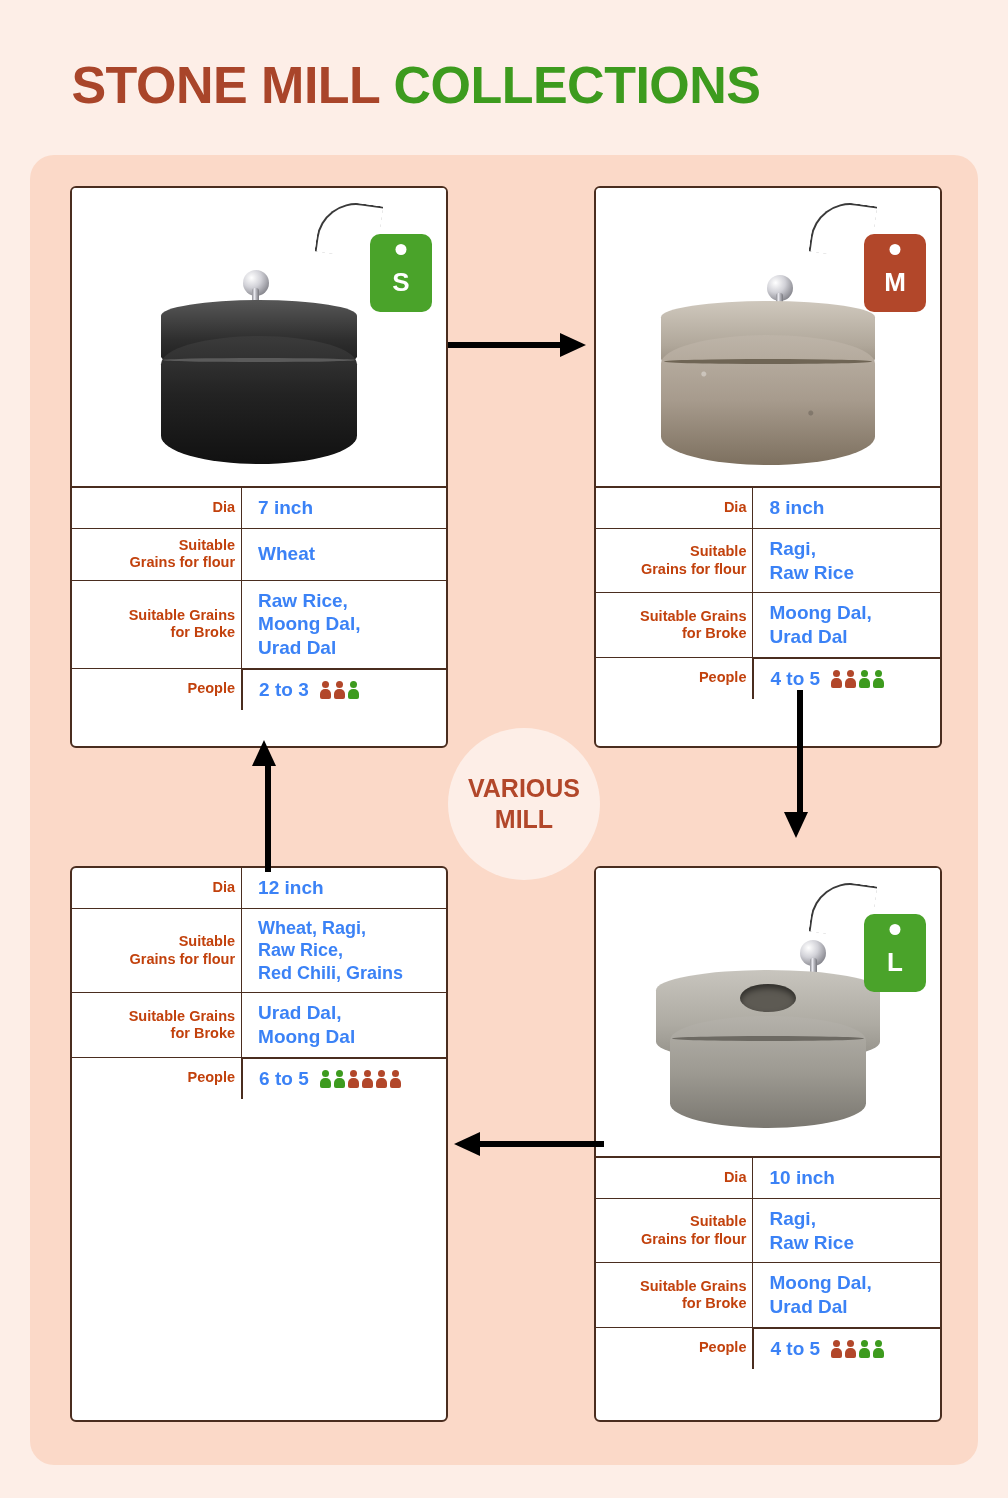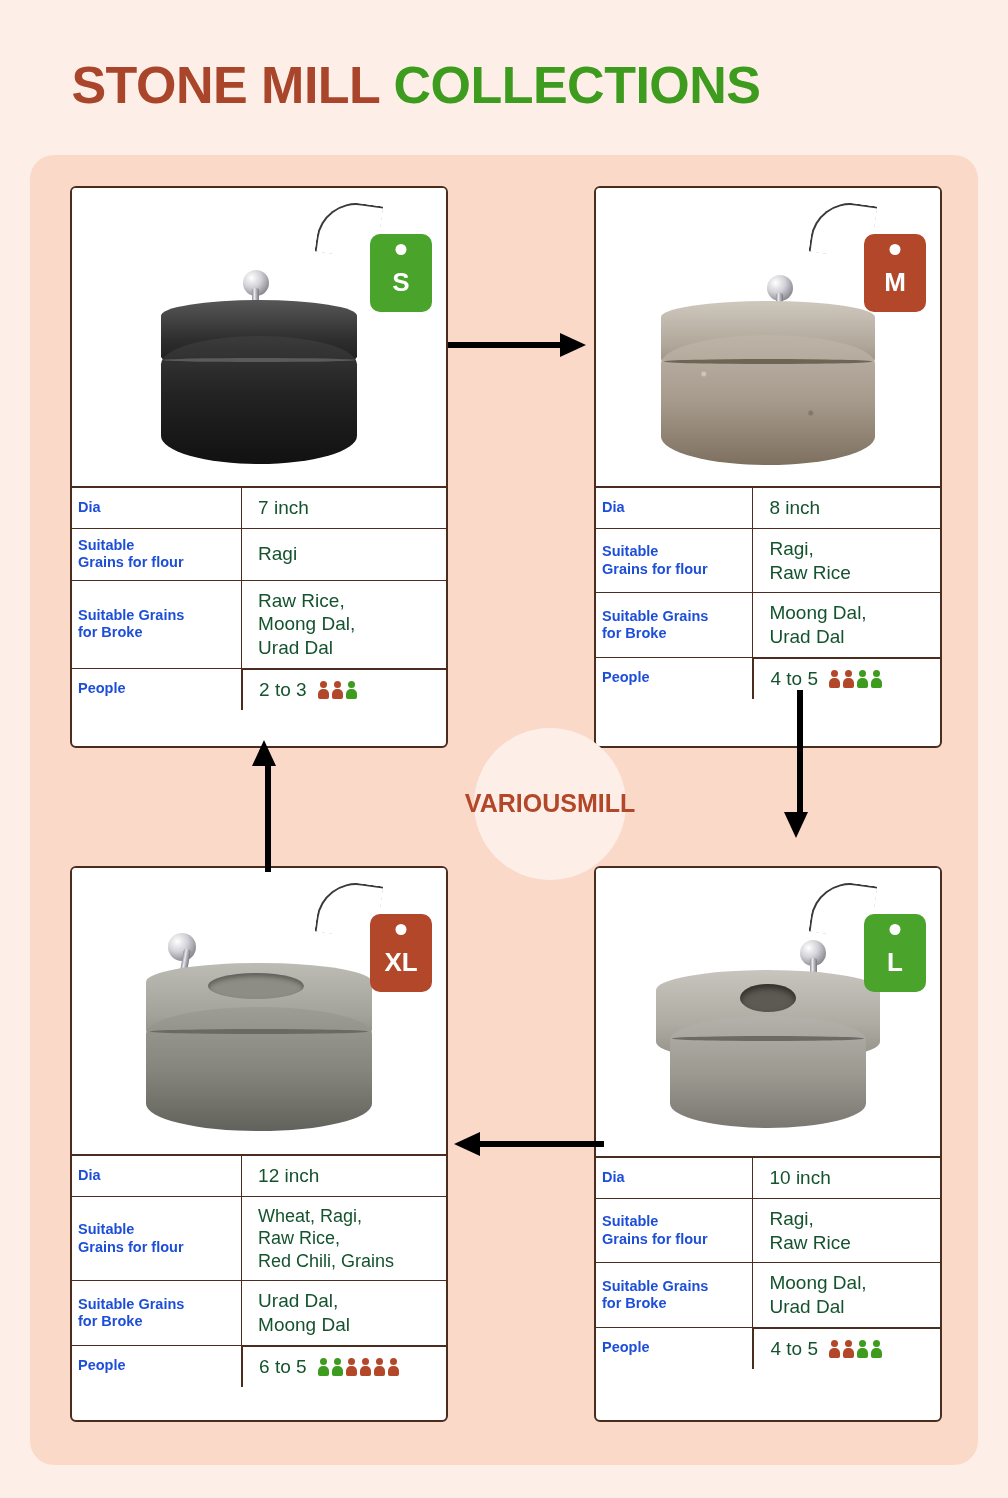"Dia" table.specs td.k { color: #1d4ed8 -> #c2410c; text-align: left -> right }
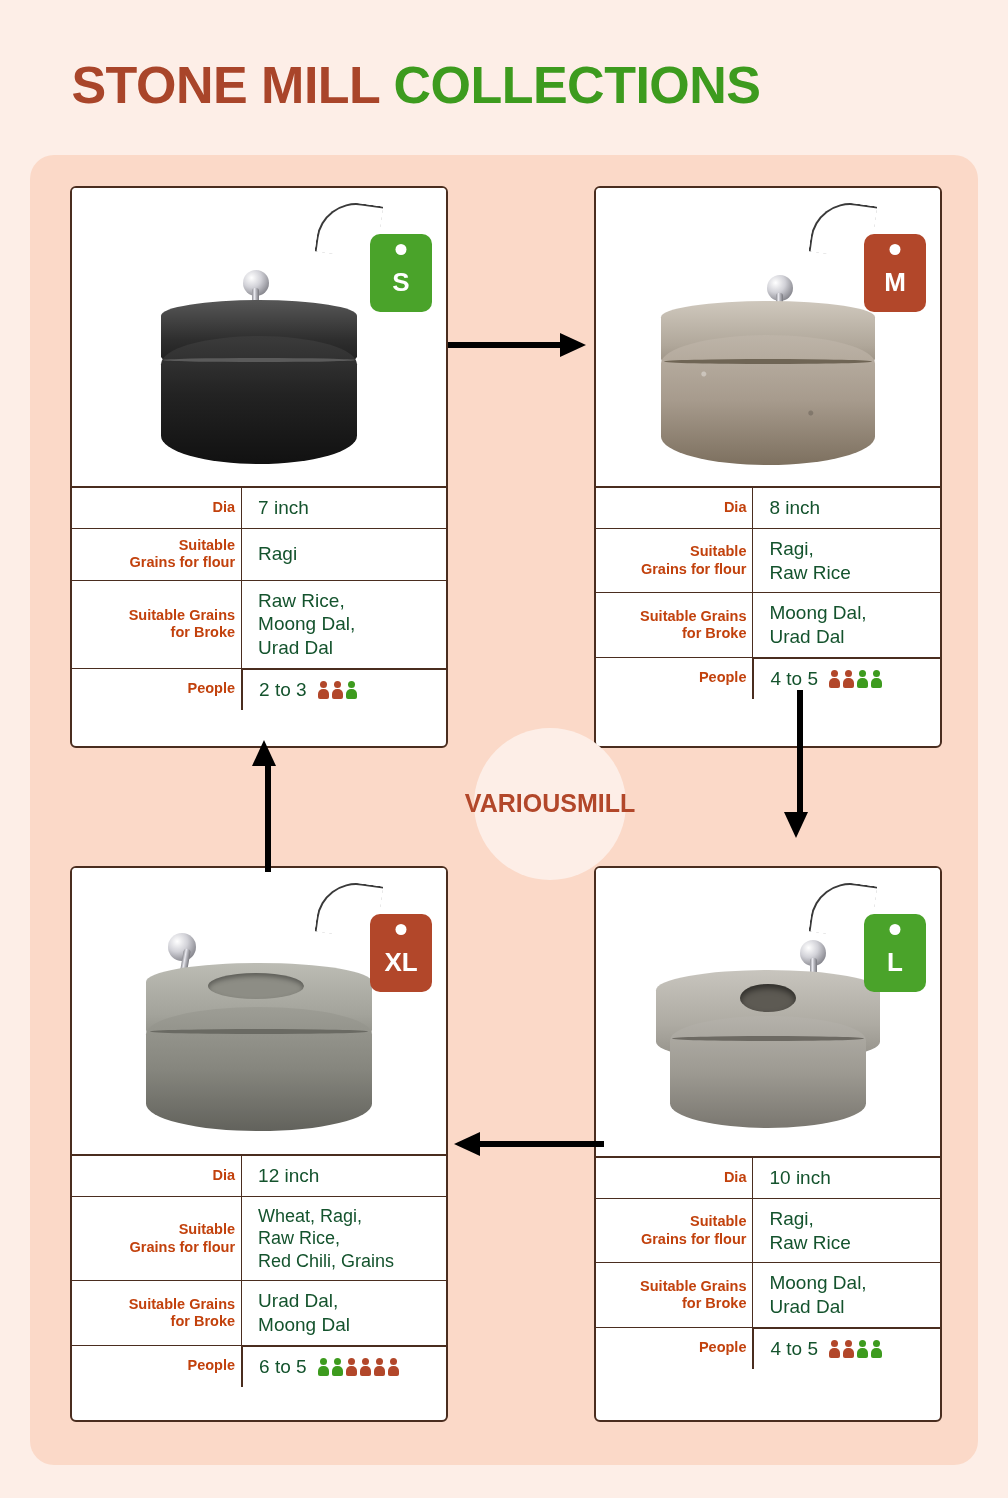"7 inch" table.specs td.v { color: #14532d -> #3b82f6; font-weight: normal -> bold }
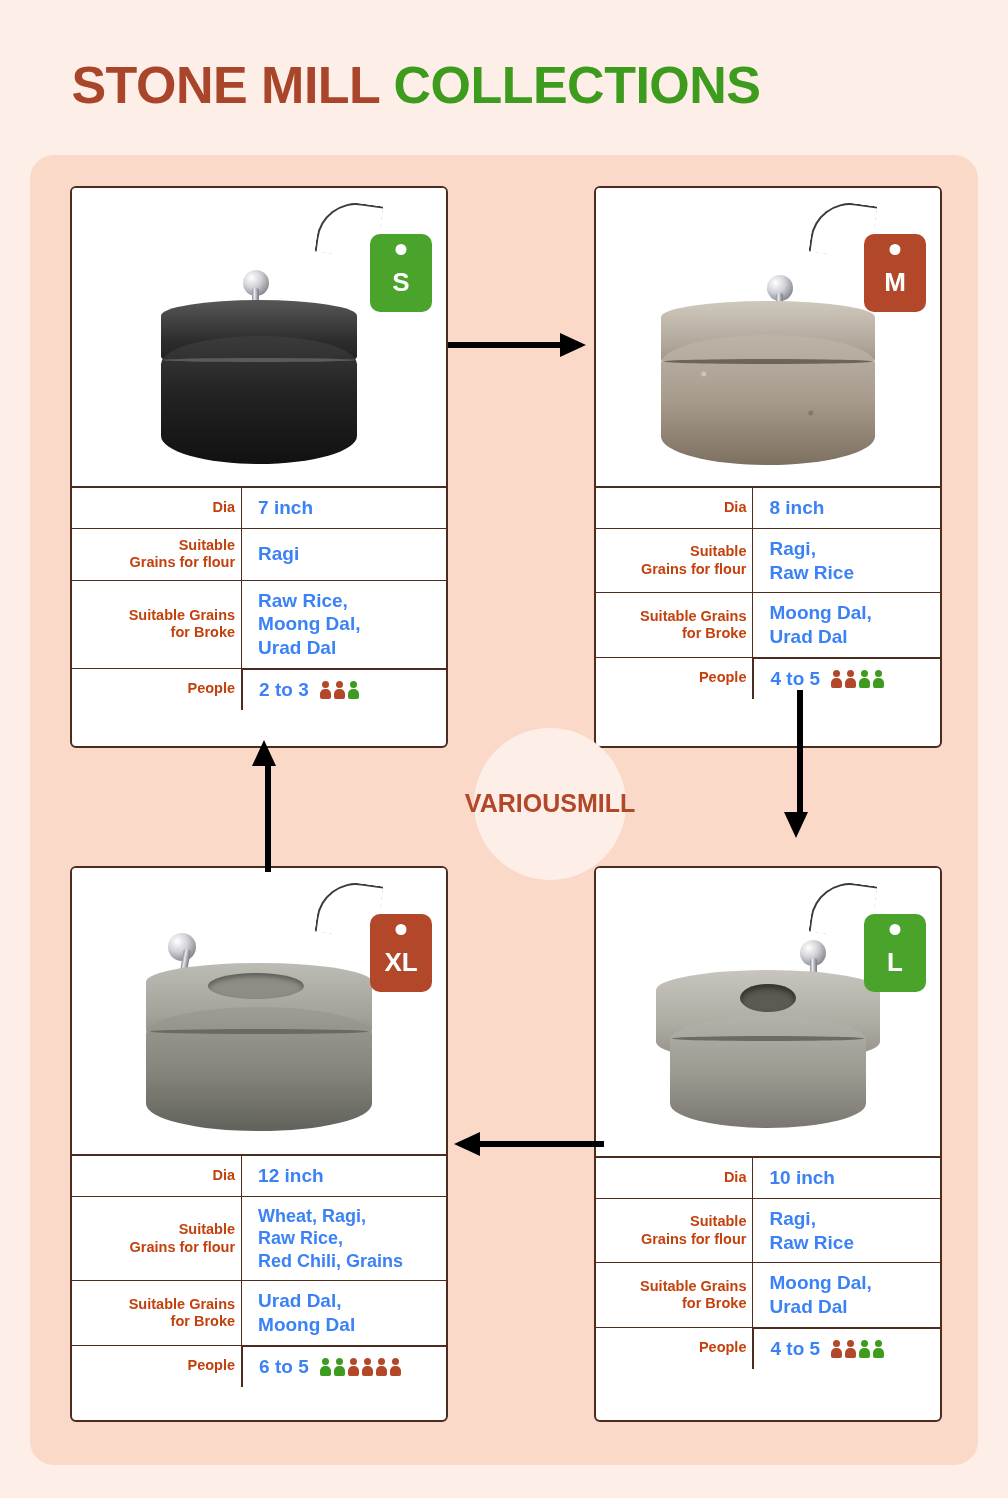"Ragi" td.v { text: Ragi -> Wheat }
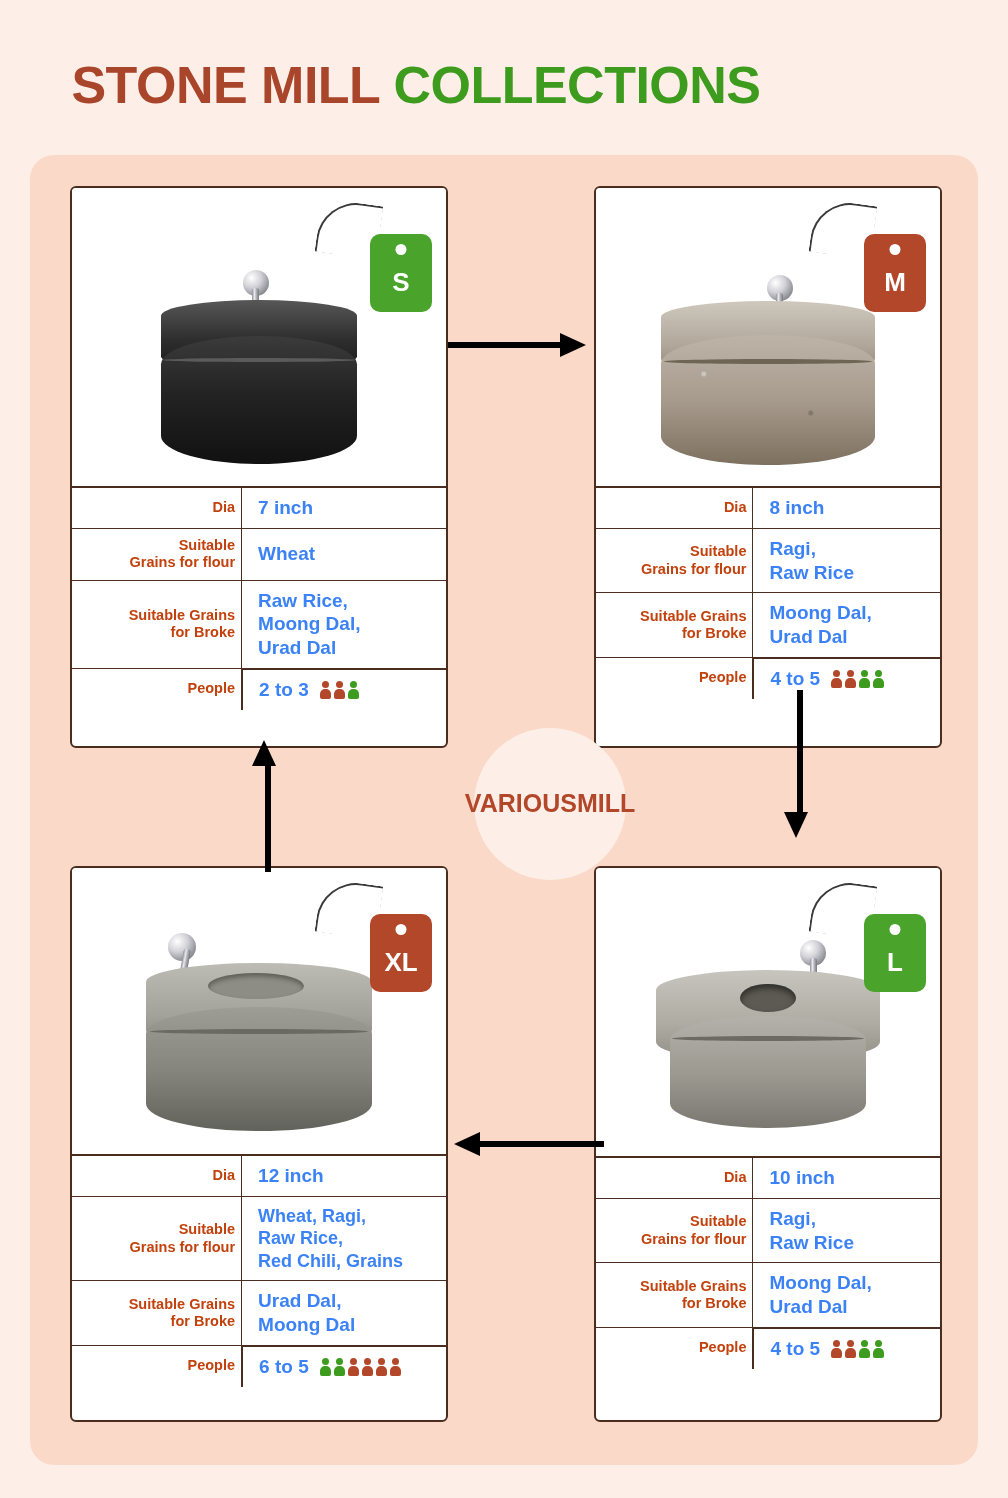"VARIOUS" .center-badge { flex-direction: row -> column; left: 474px -> 448px }
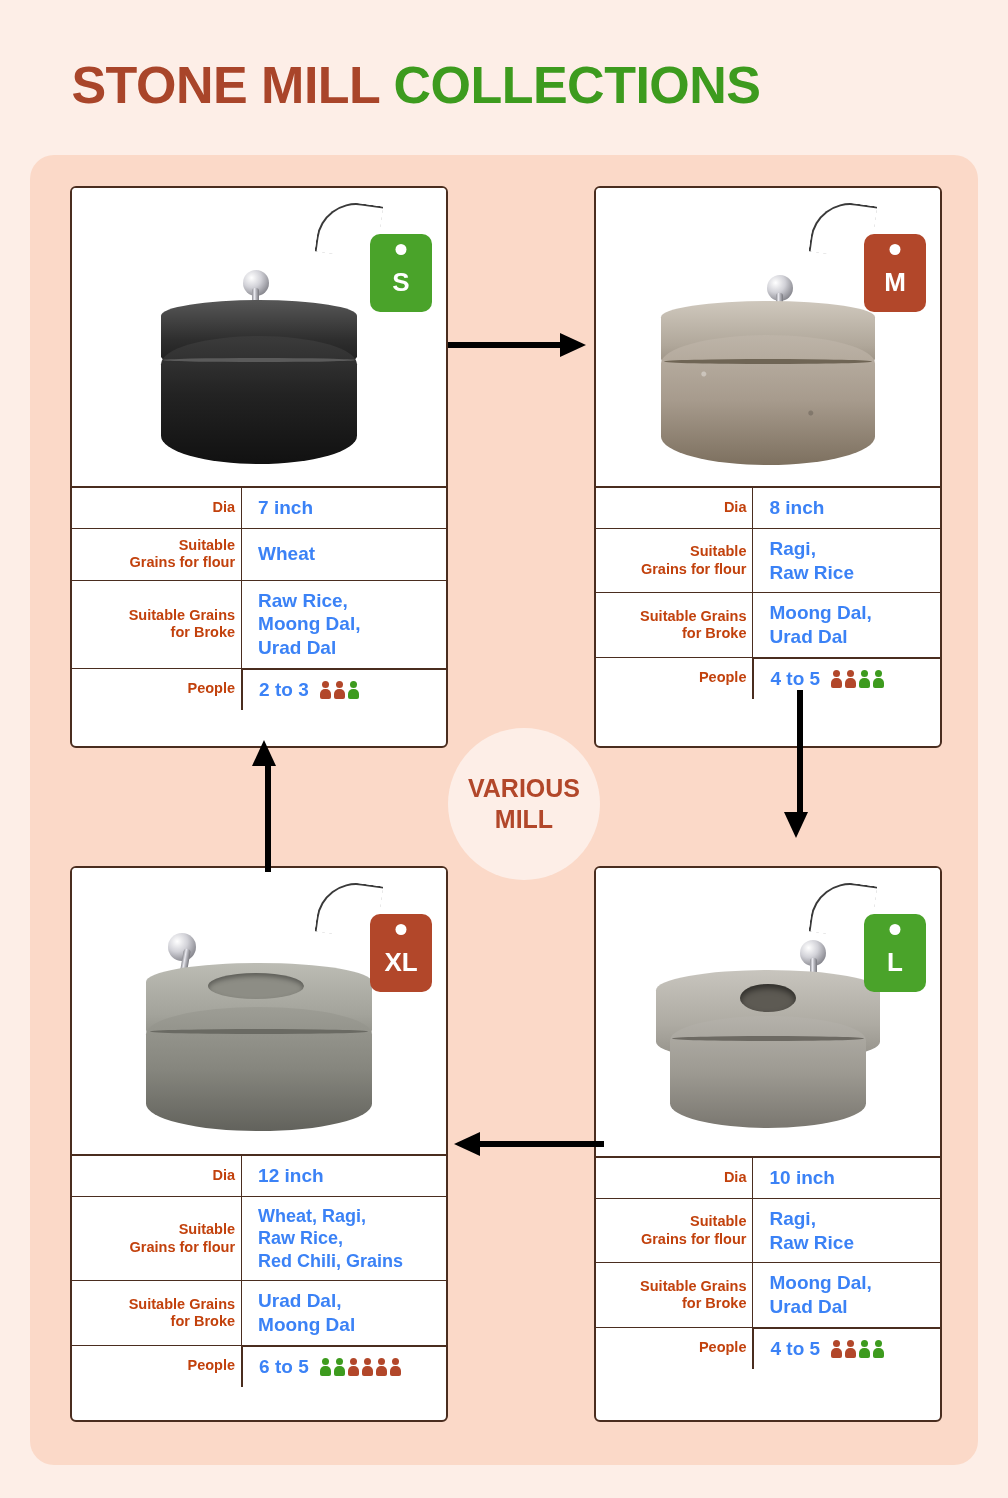"XL" div.img-area { html: <div> <div> <div></div> <div></div> <div></div> <div></div> <div></div> <div></div> </div> <div> <div></div> <div> <span>XL</span> </div> </div> </div> -> none }
